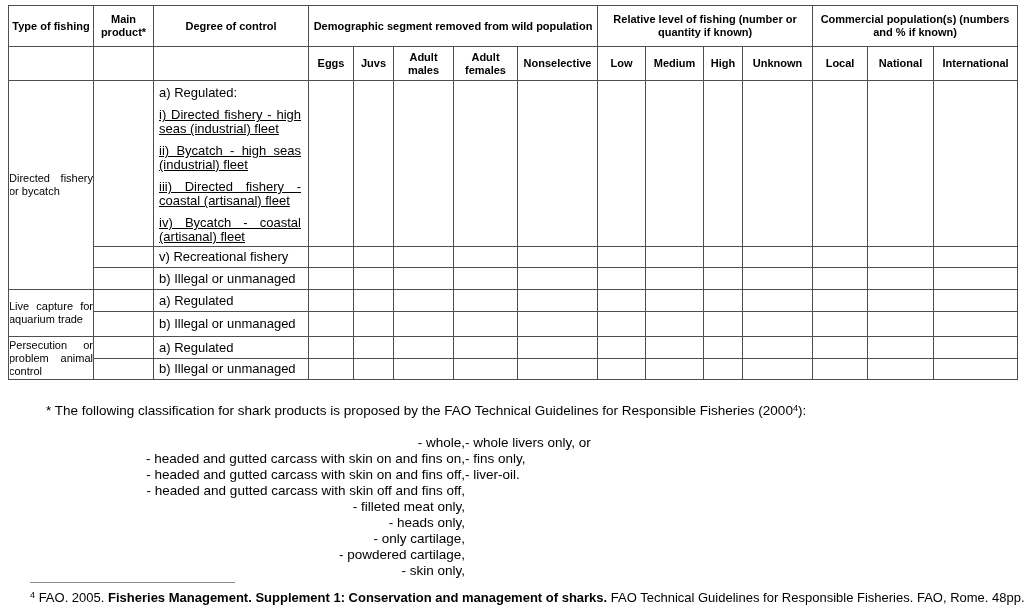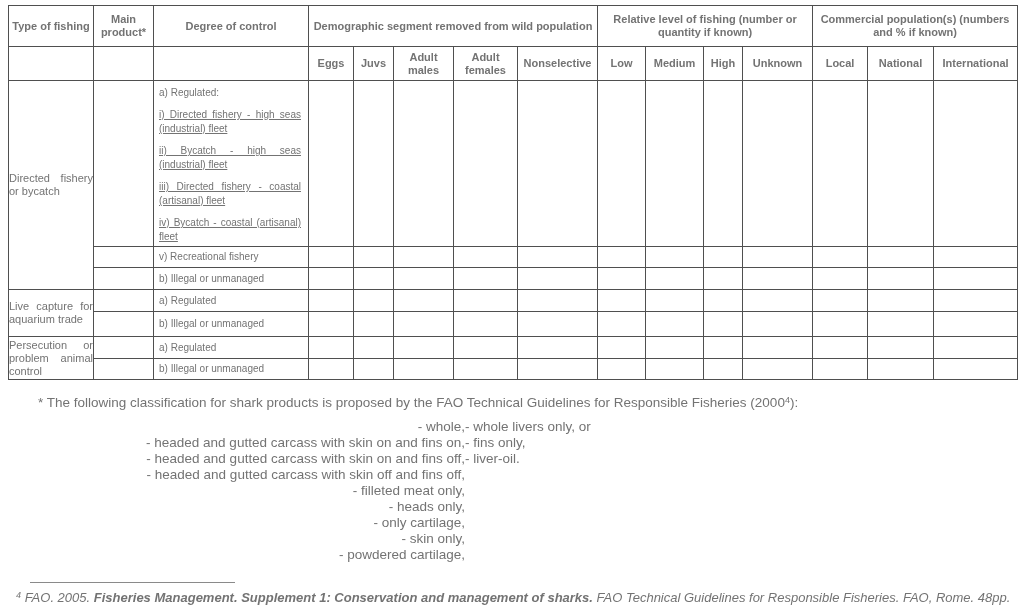"Type of fishing" .page { color: #737373 -> #000000 }
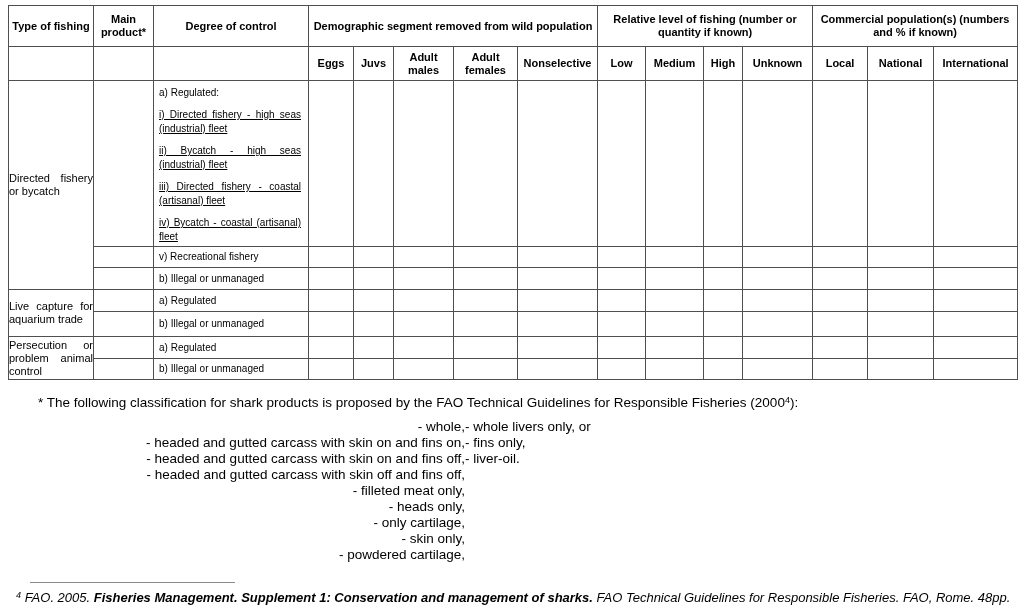"a) Regulated:" td.cell-control { font-size: 10px -> 13px }
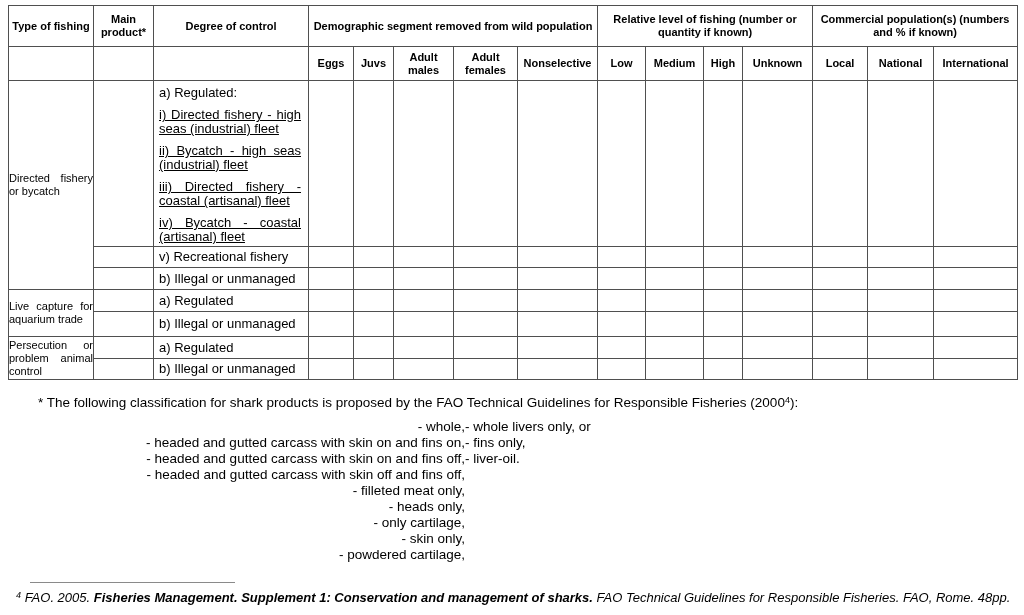"Directed fishery or bycatch" td.cell-label { border-radius: none -> 6px }
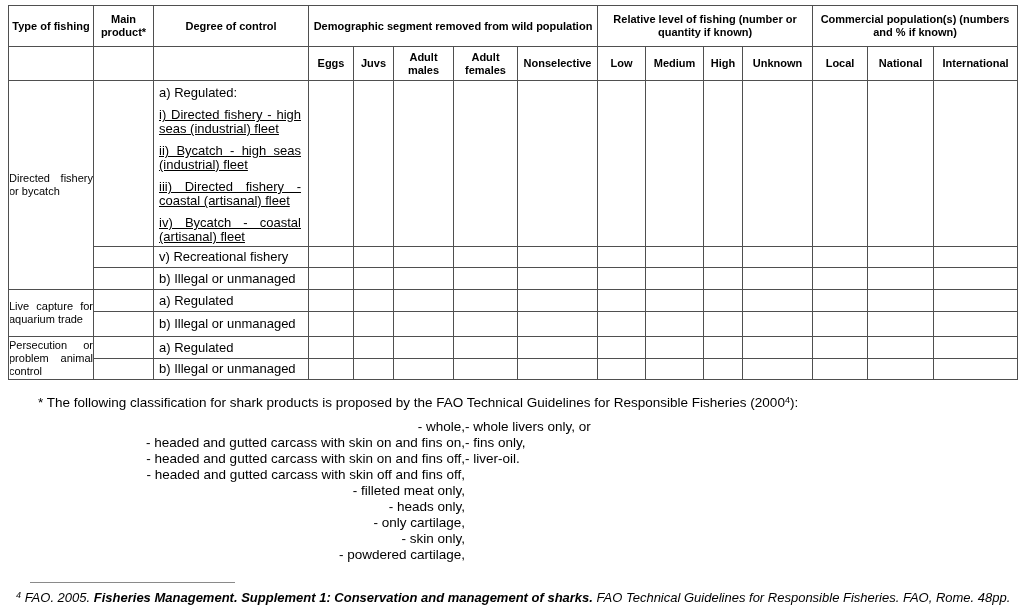"* The following classification for" .fn-intro { margin: 8px -> 16px }
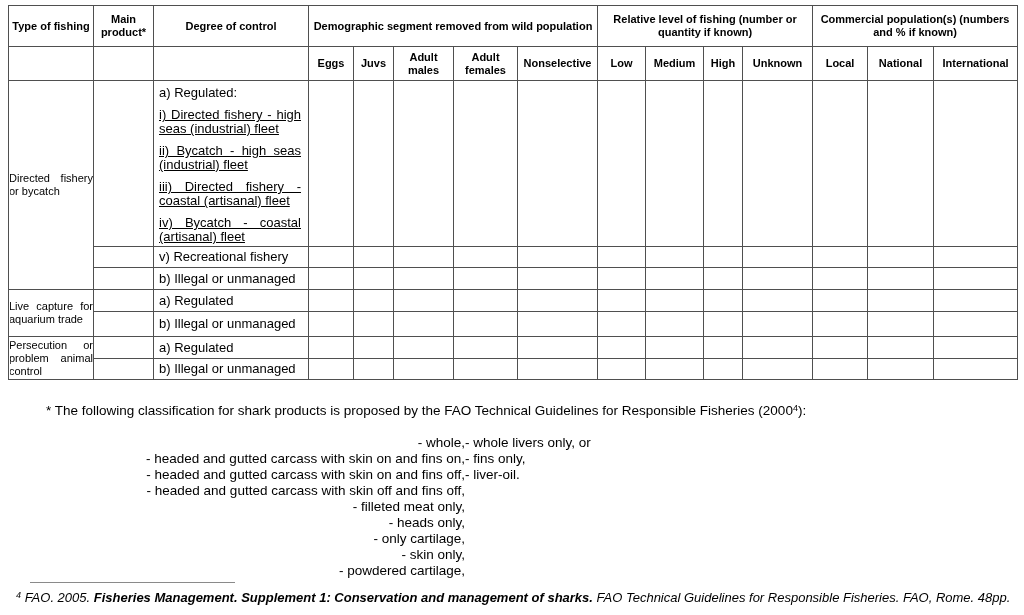"- skin only," div.fn-item { order: before "- powdered cartilage," -> after "- powdered cartilage," }
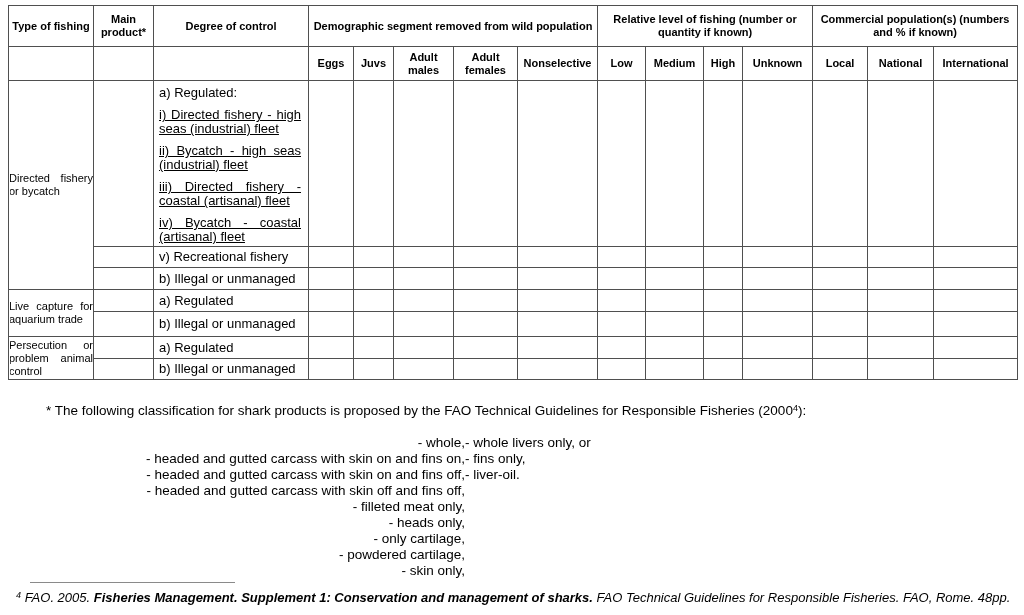"4 FAO. 2005. Fisheries Management." .citation { font-style: italic -> none; left: 16px -> 30px }
